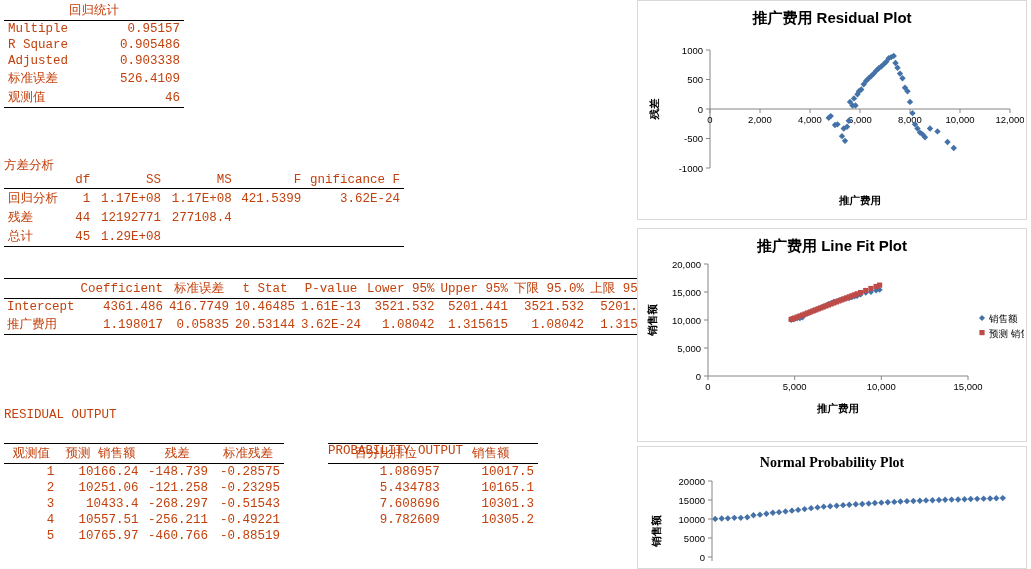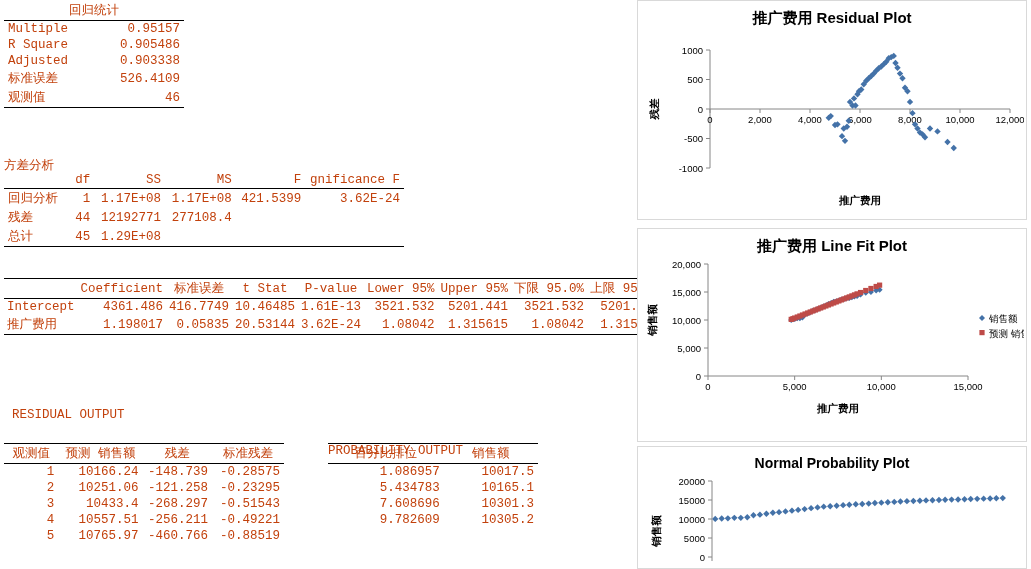"RESIDUAL OUTPUT" #resid-head { margin-left: 8px -> none }
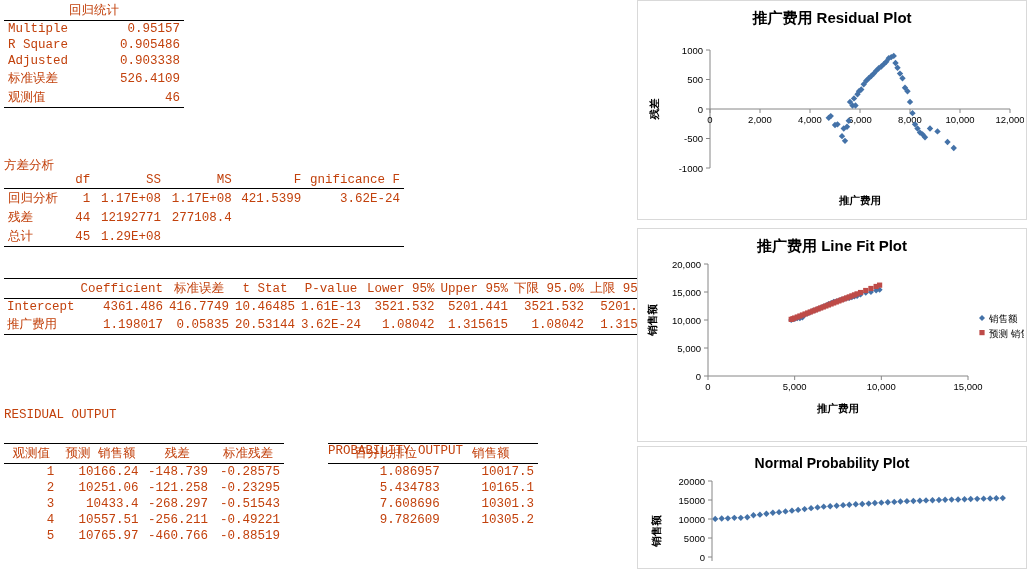"Normal Probability Plot" .chart-title.small { font-family: none -> Liberation Serif, serif }
